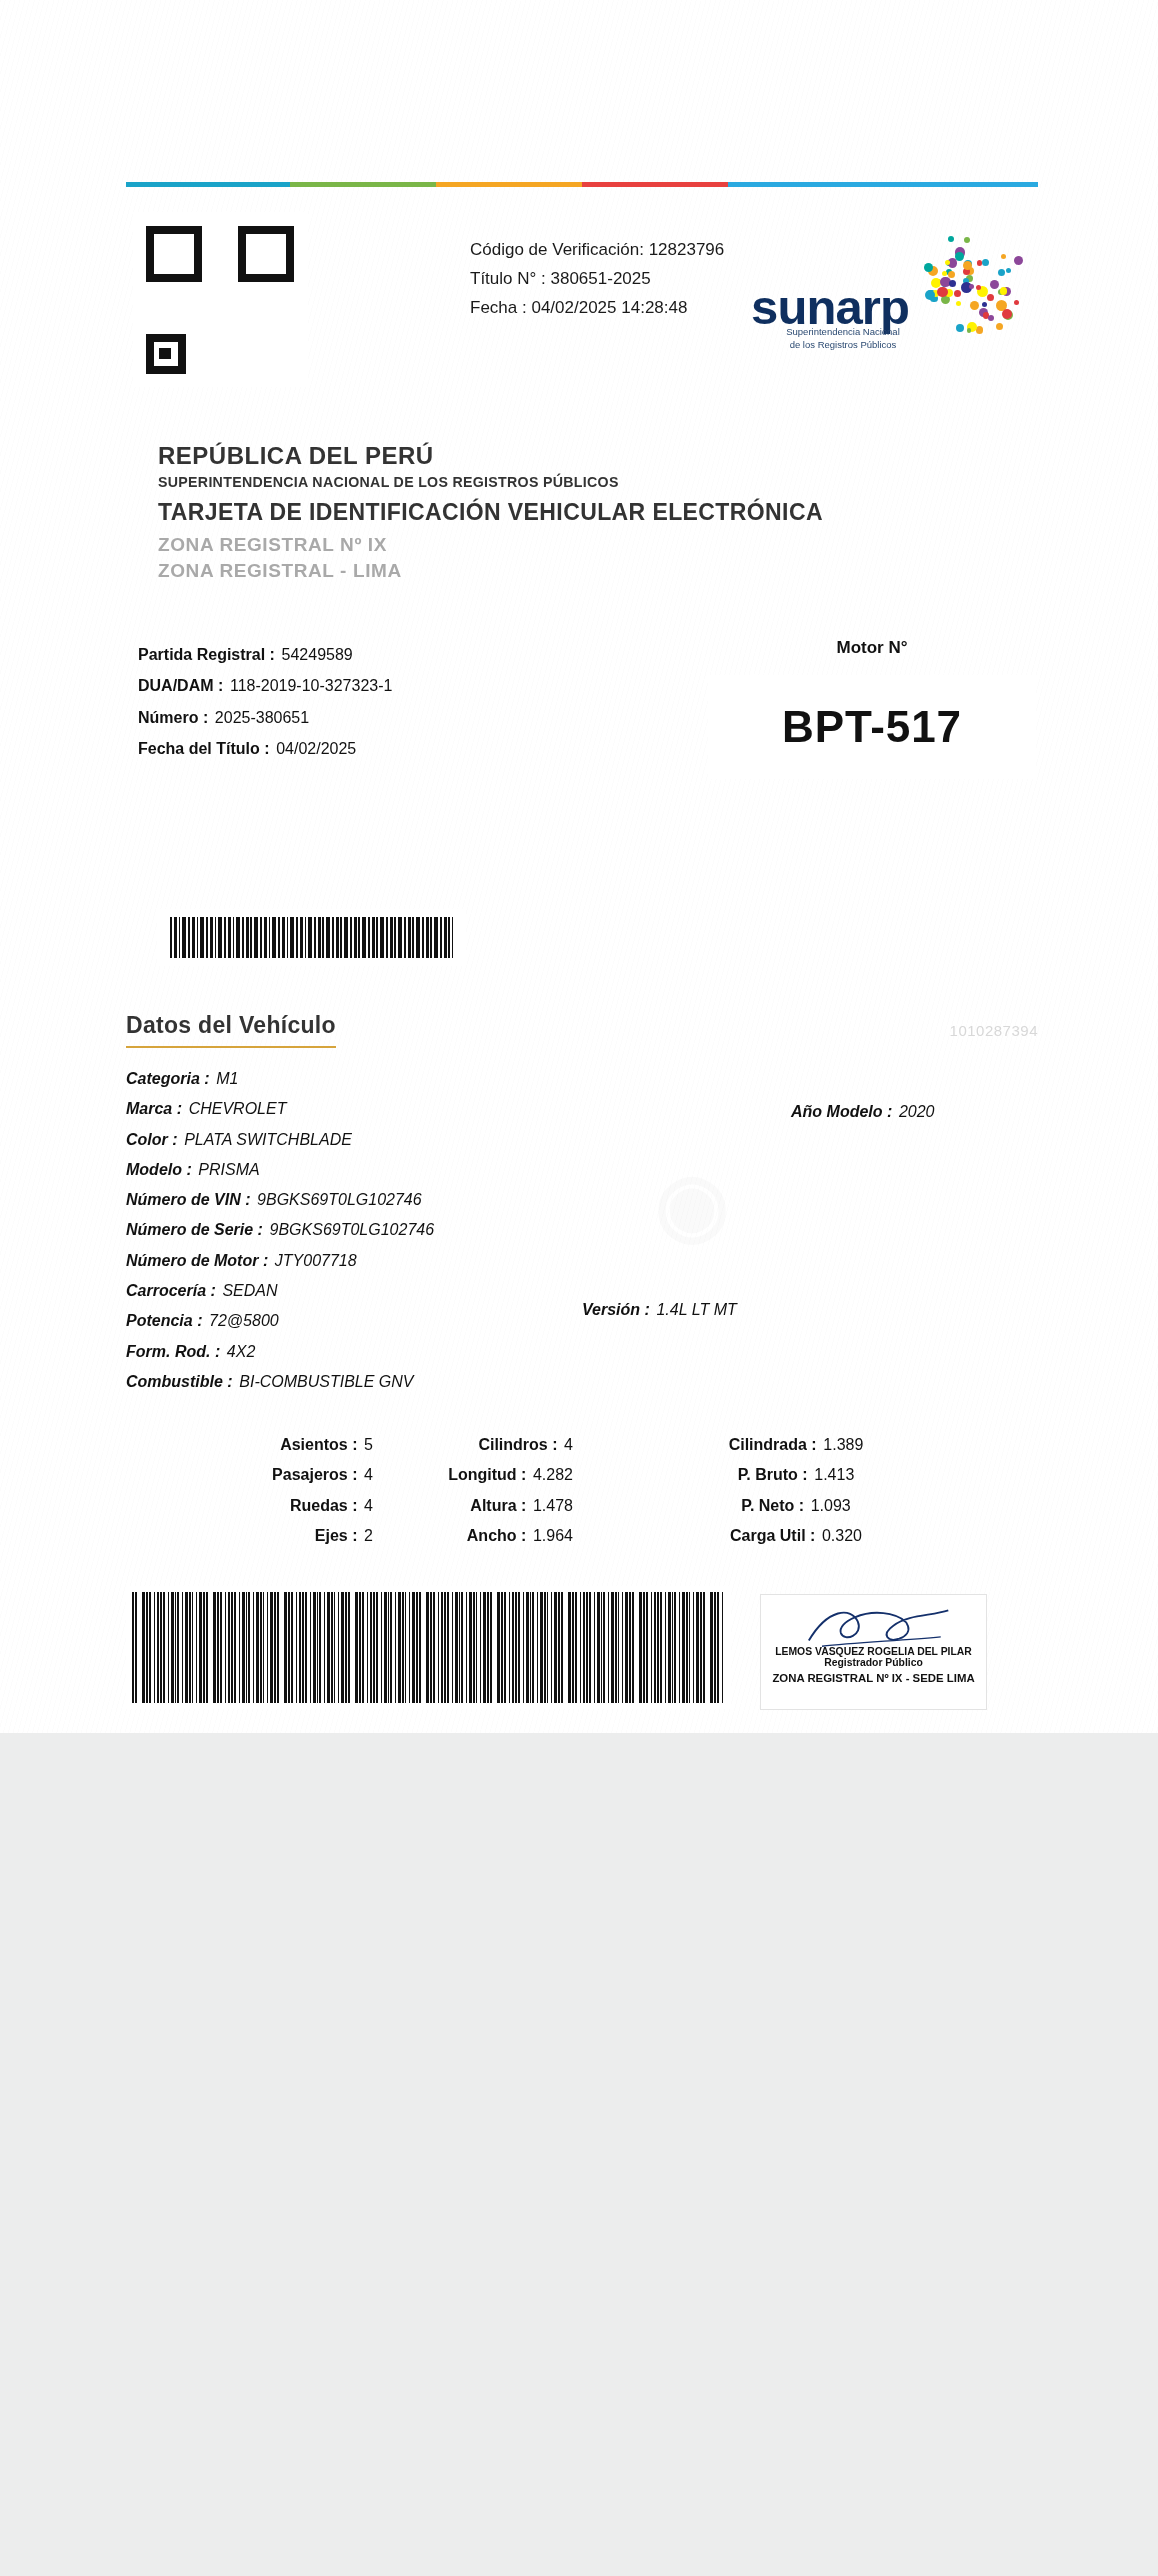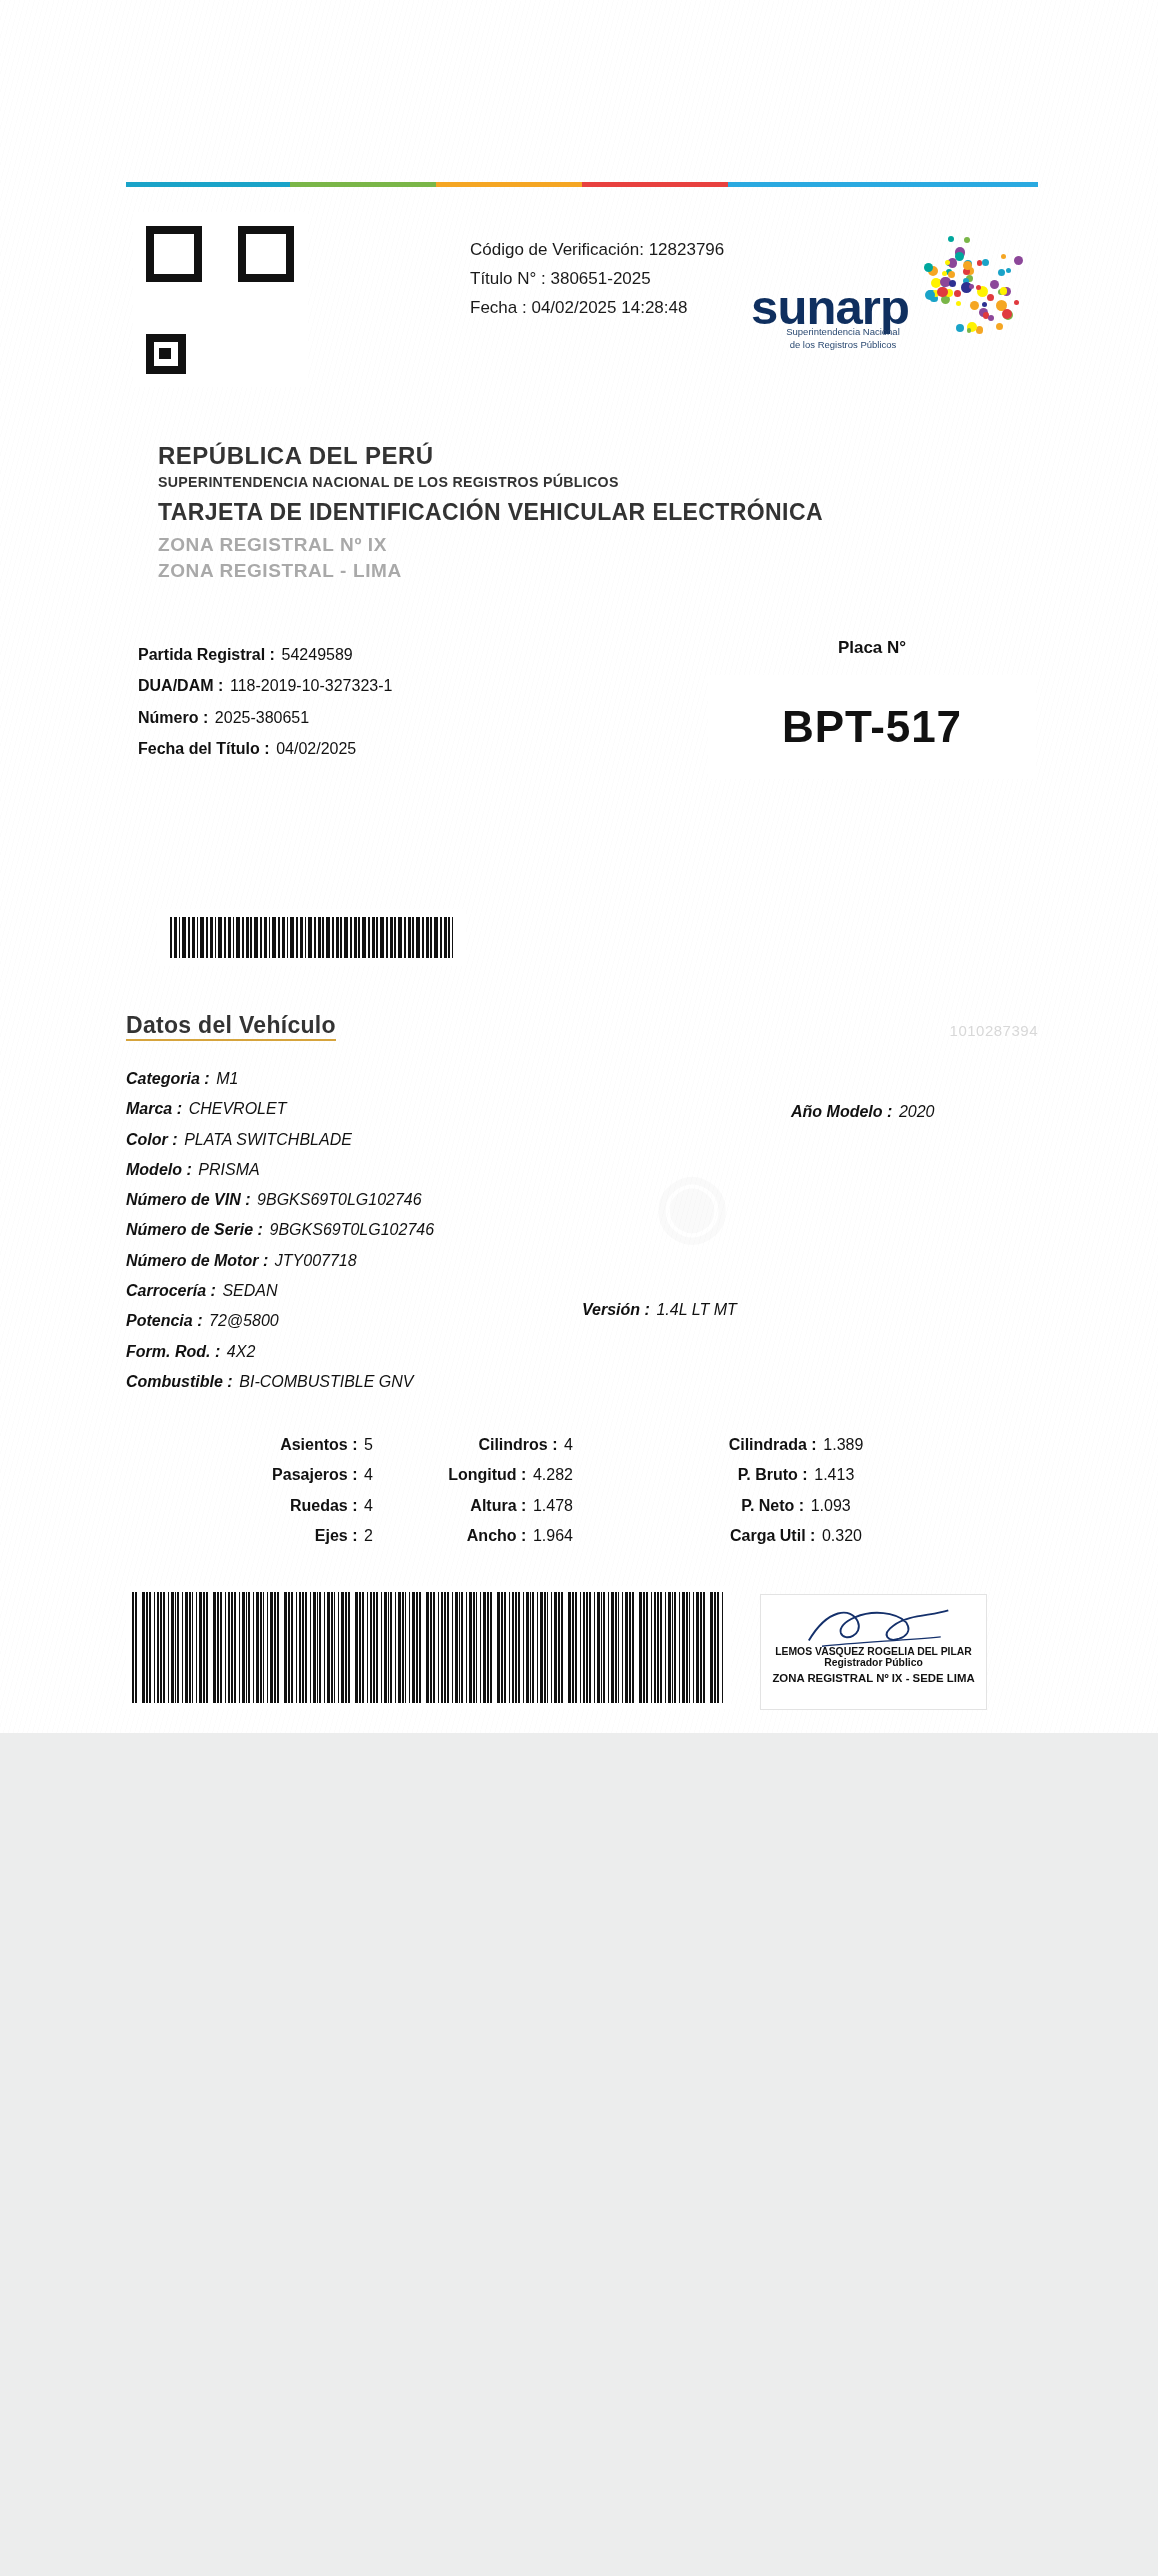"Placa N°" div.placa-title { text: Placa -> Motor }
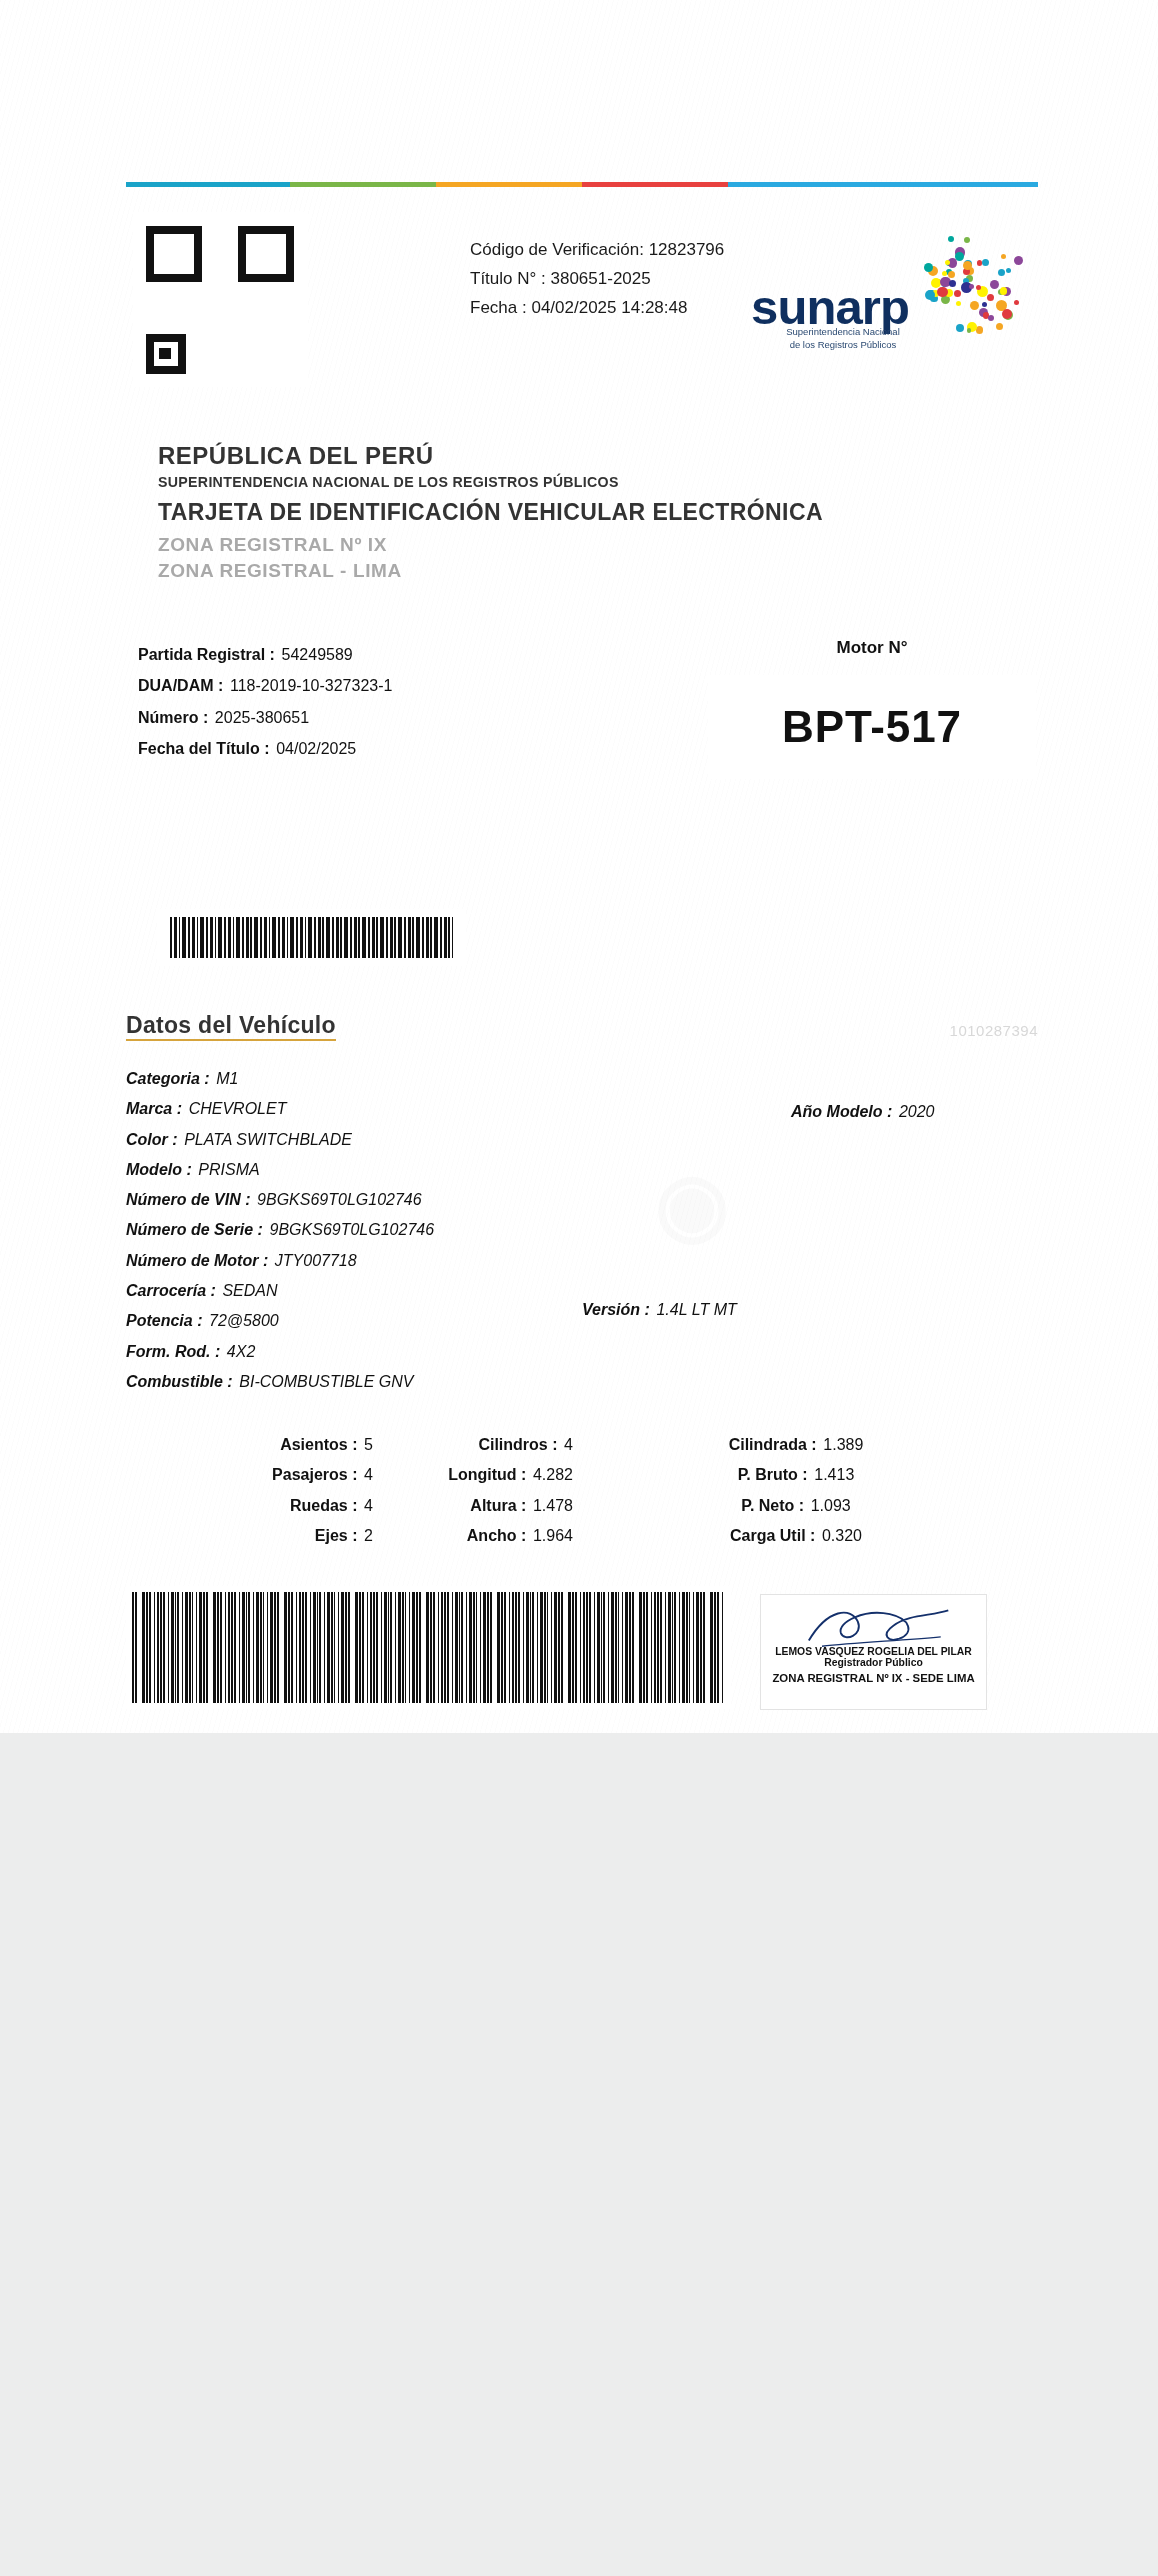"Datos del Vehículo" .dv-title { padding-bottom: 0 -> 7px }
